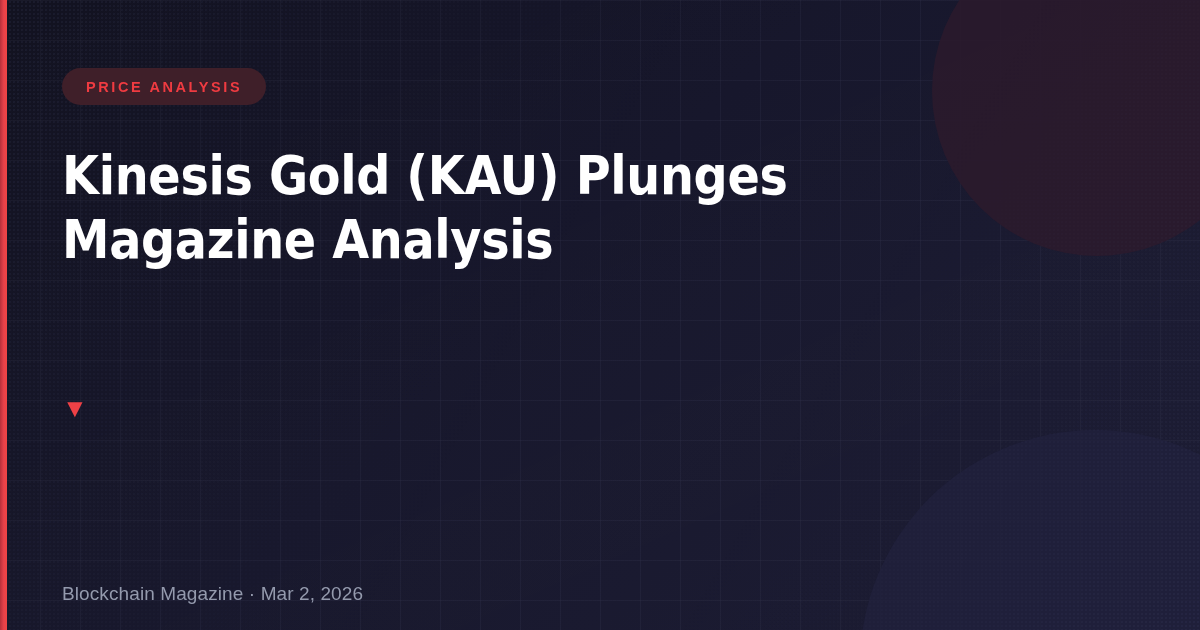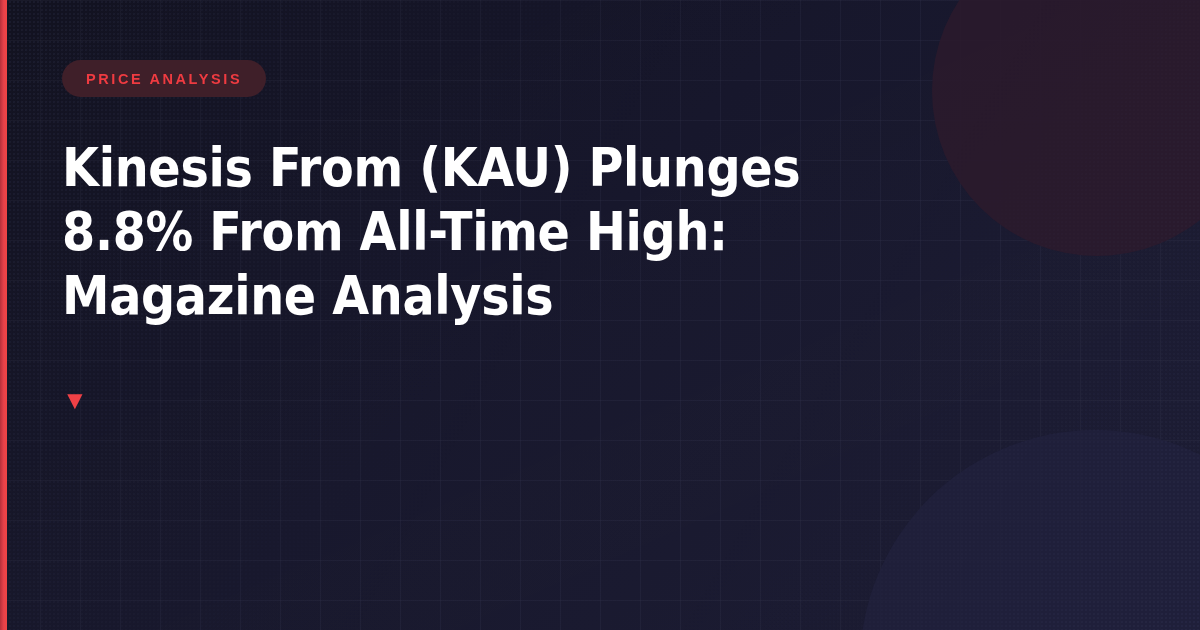"PRICE ANALYSIS" .content { top: 8px -> 16px }
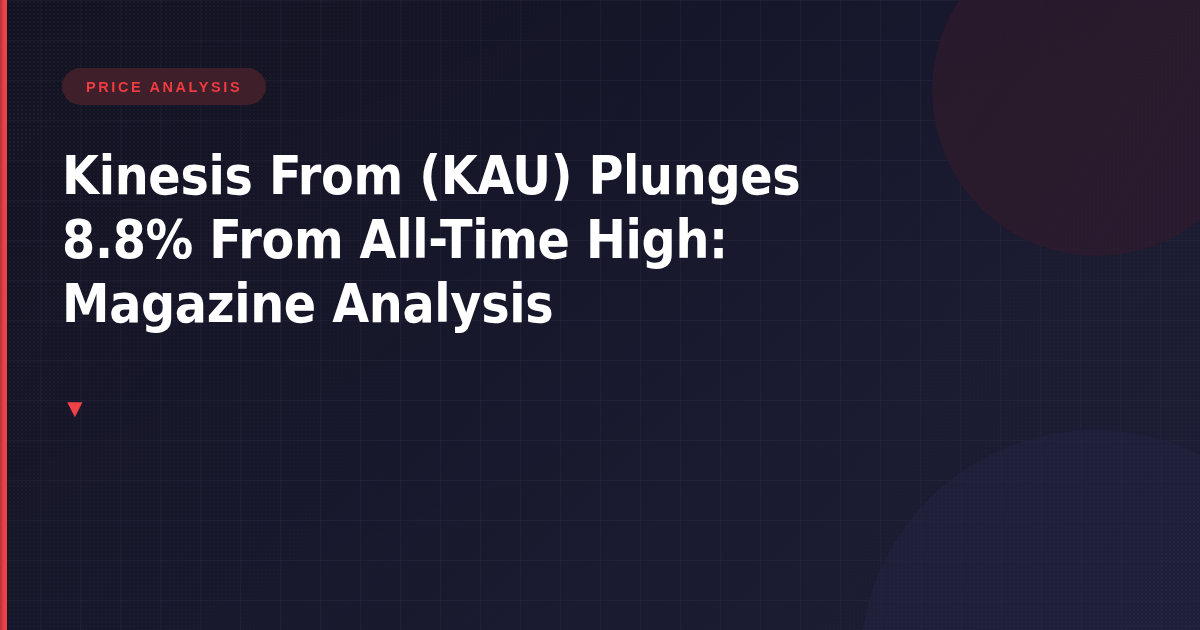"Kinesis From (KAU) Plunges" span.hl-line { text: From -> Gold }
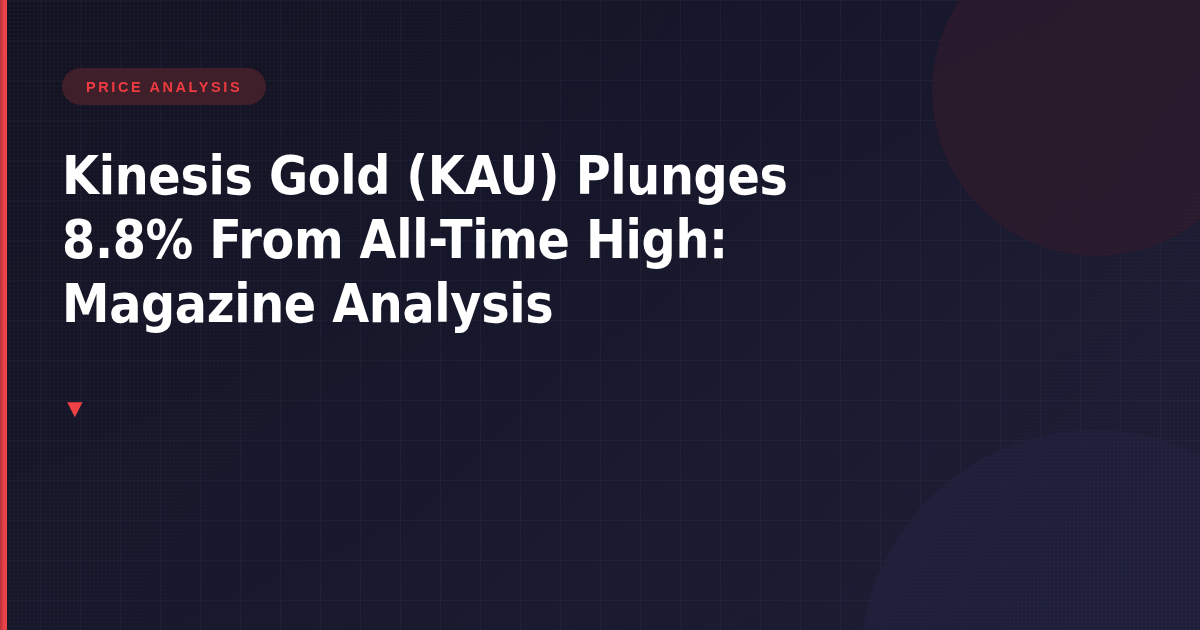"8.8% From All-Time High:" span.hl-line { html: <span>8.8% From All-Time High:</span> -> none }
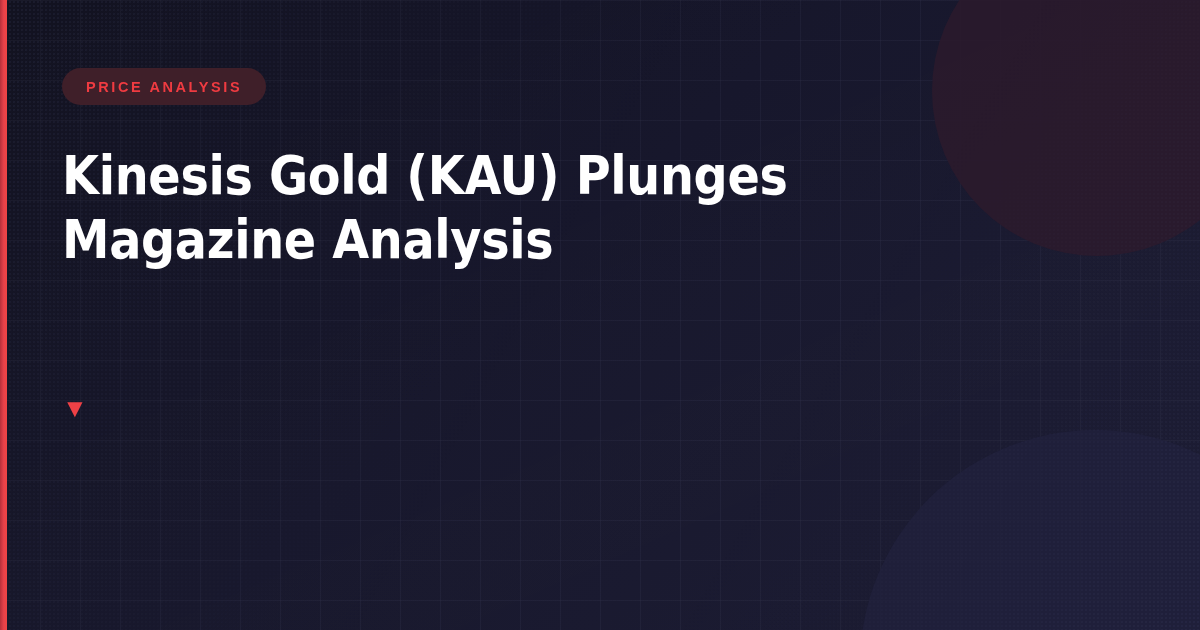"Blockchain Magazine · Mar 2," div.footer { html: none -> <div>Blockchain Magazine · Mar 2, 2026</div> }
